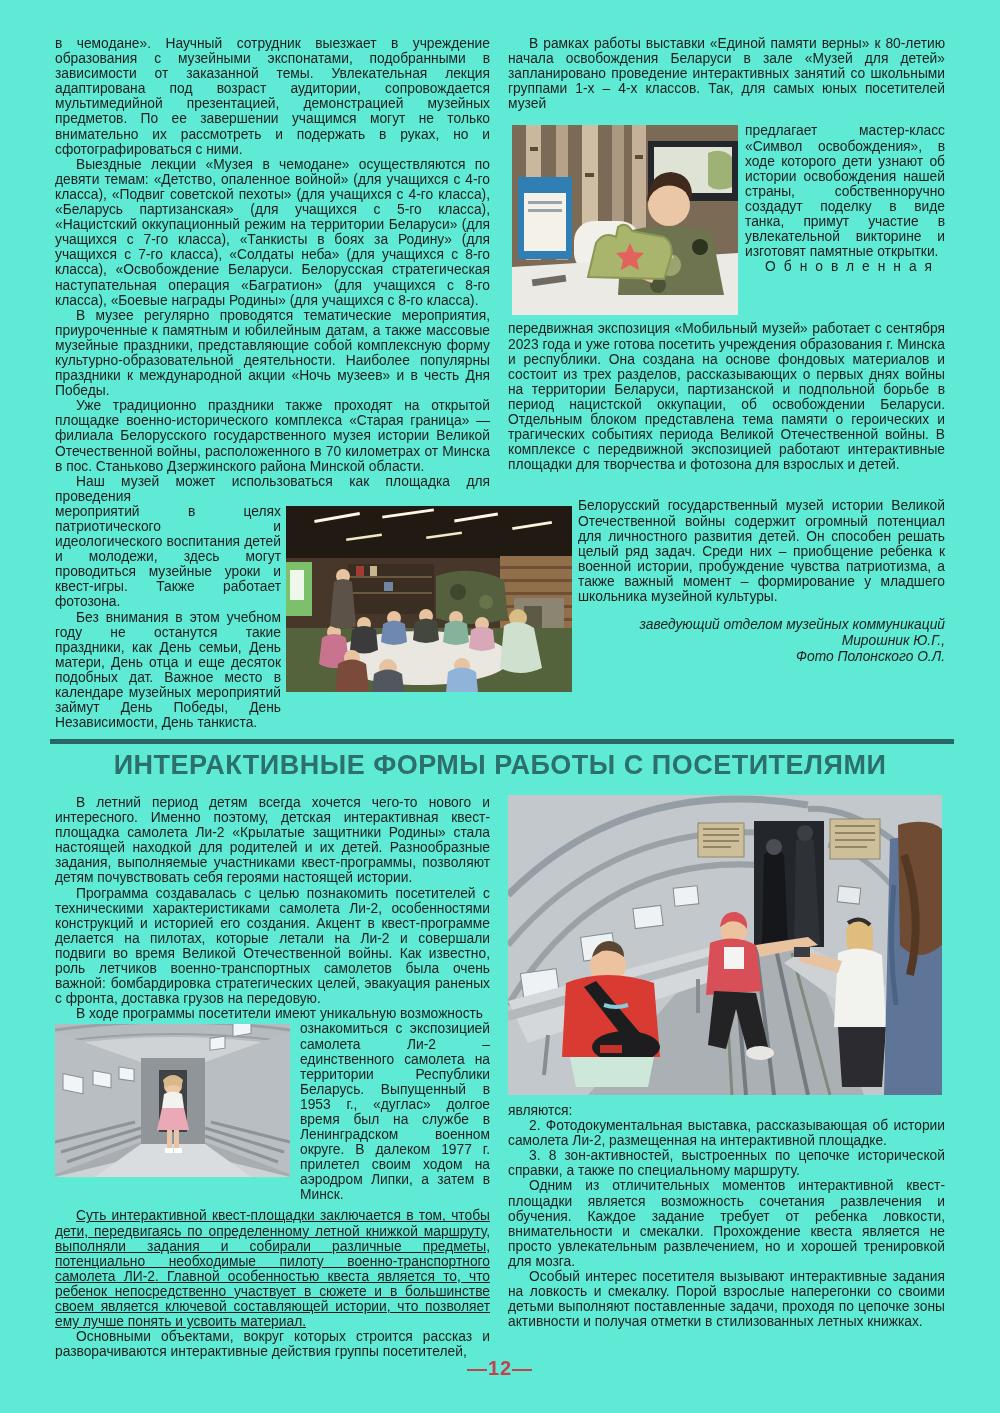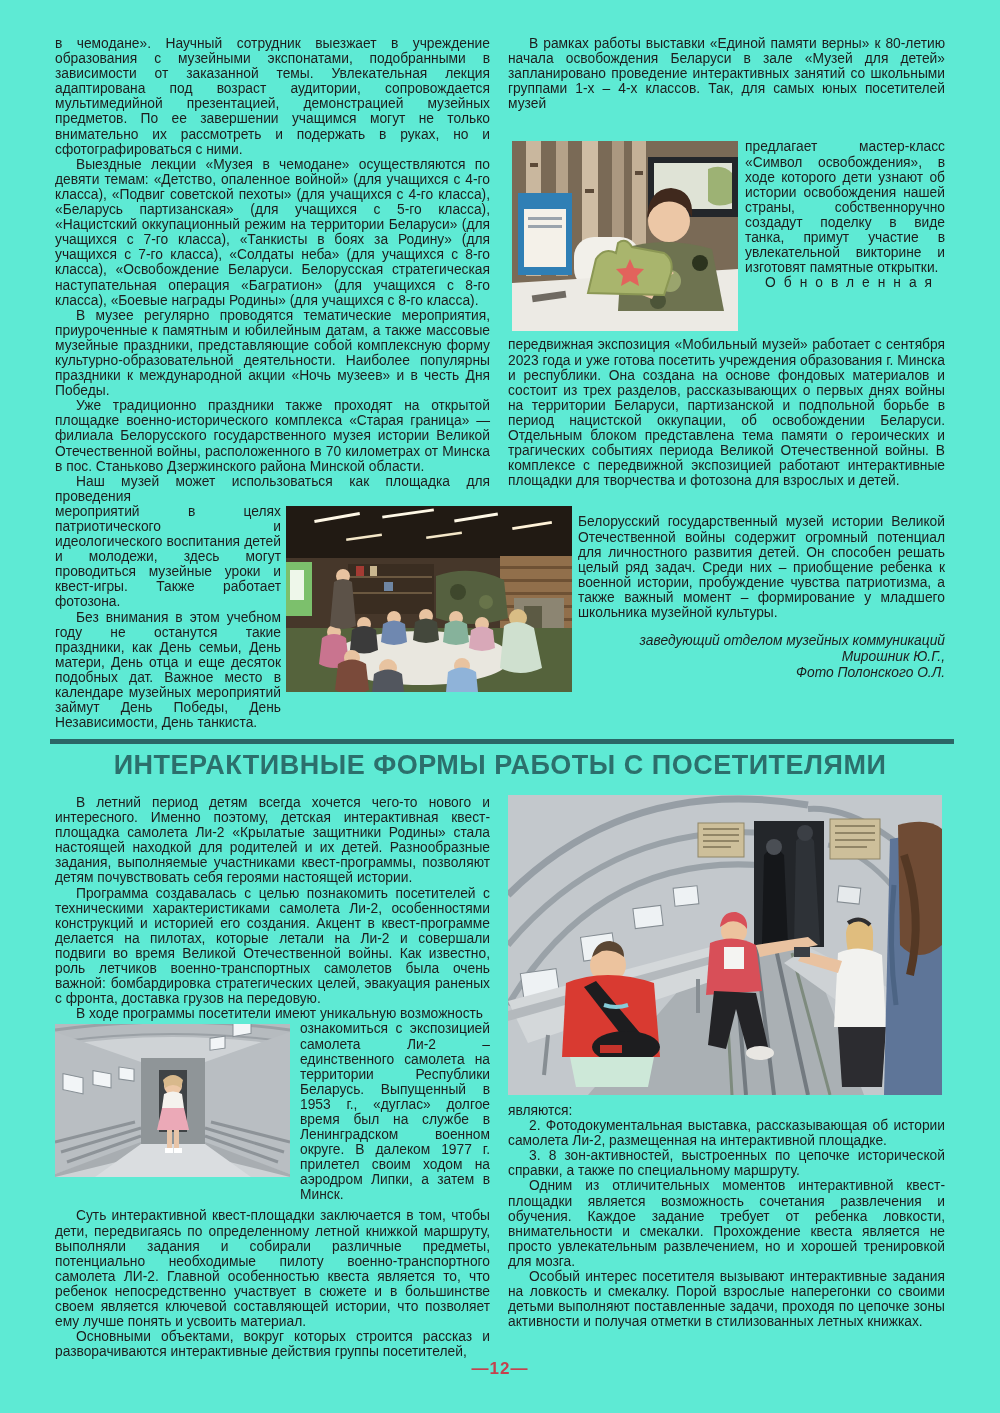"предлагает мастер-класс «Символ" .row-tr { margin-top: 28px -> 12px }
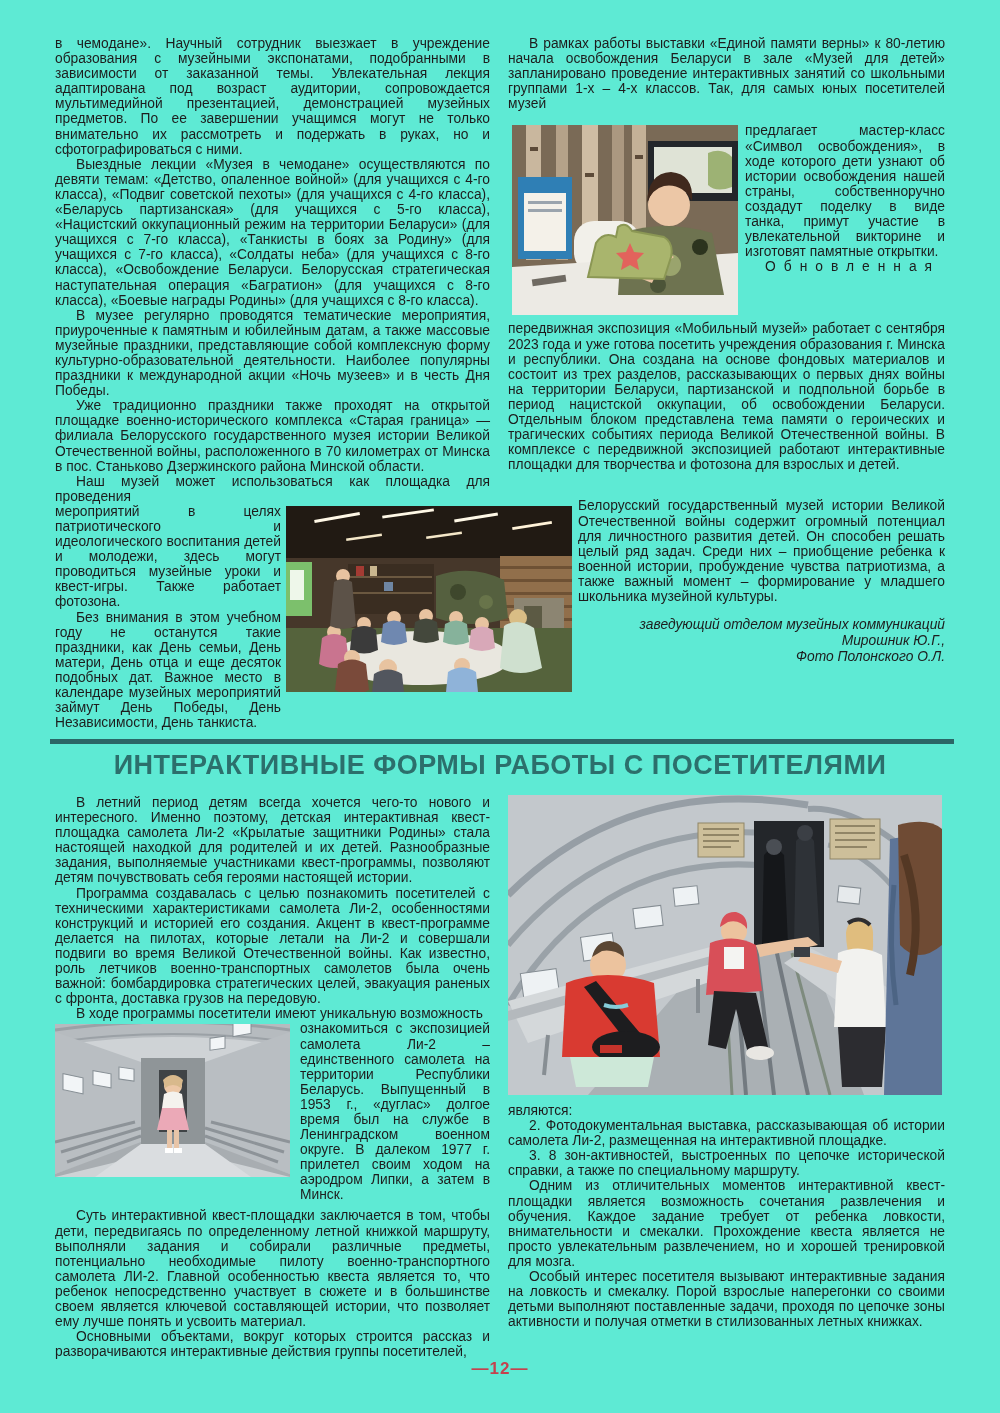"Суть интерактивной квест-площадки" .mt { text-decoration: none -> underline }
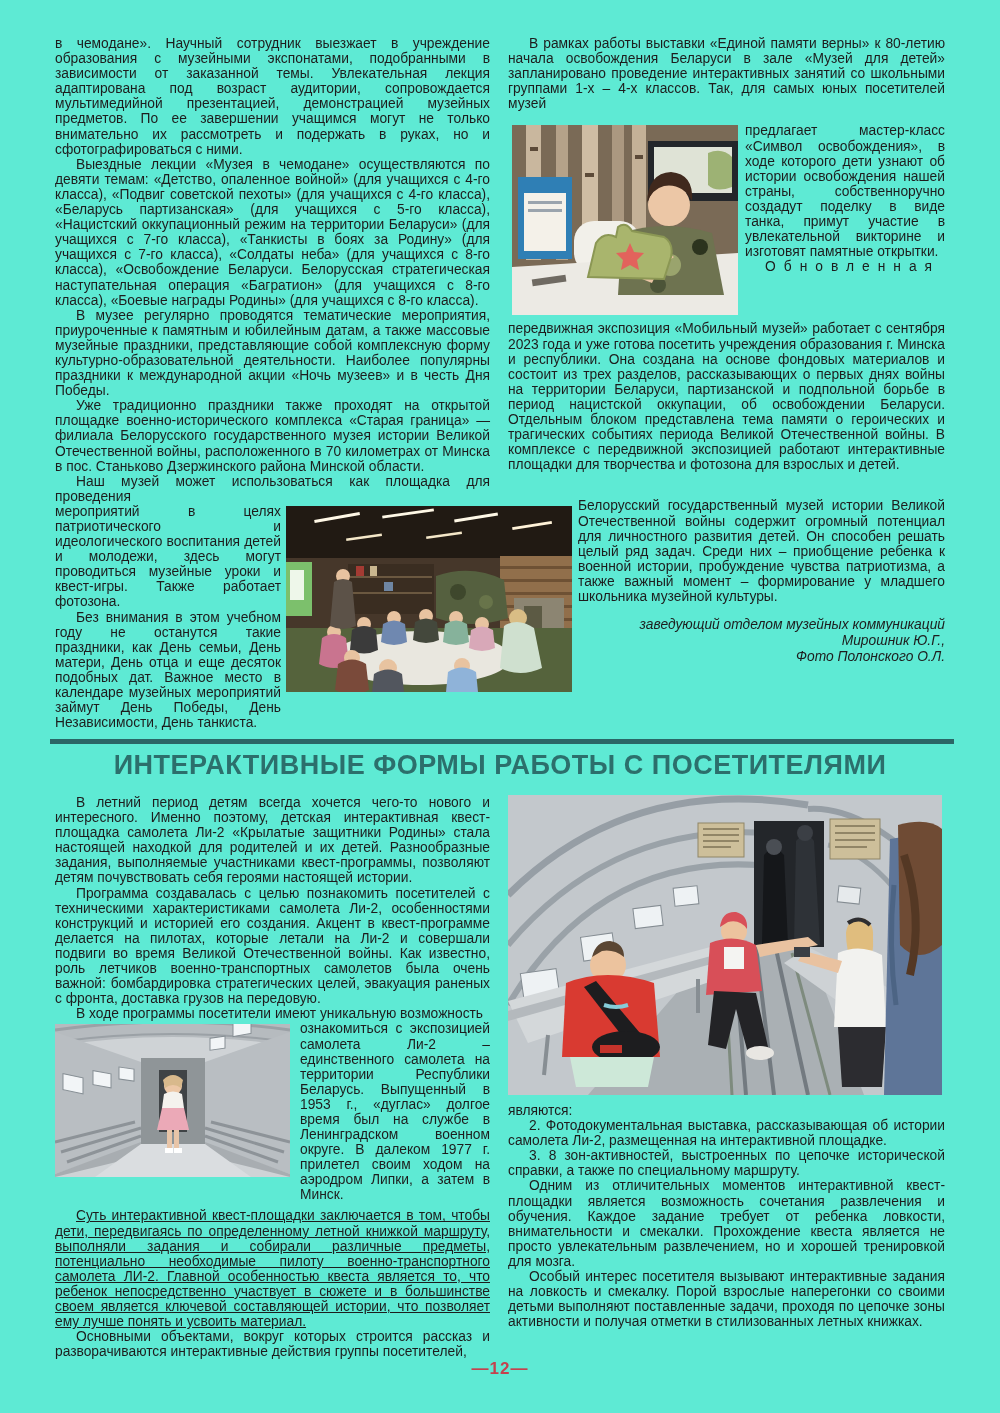"—12—" .footer { font-size: 17px -> 20px }
